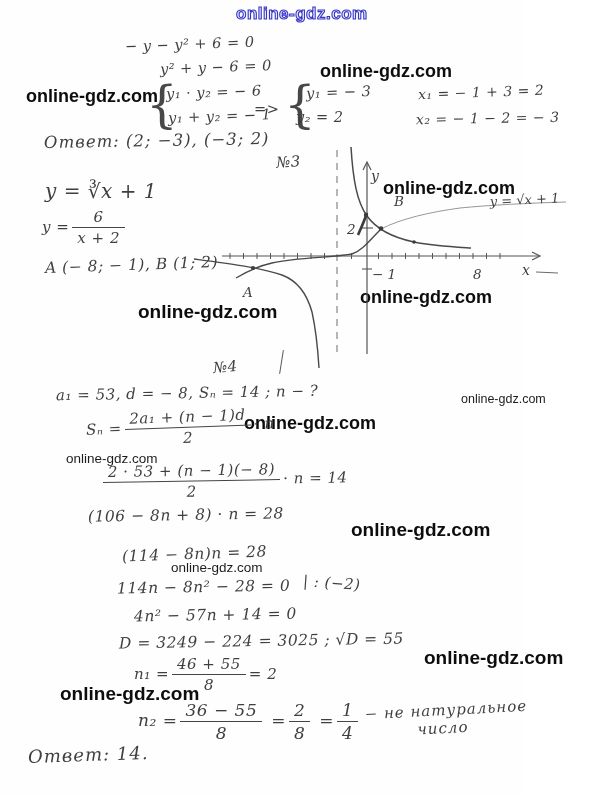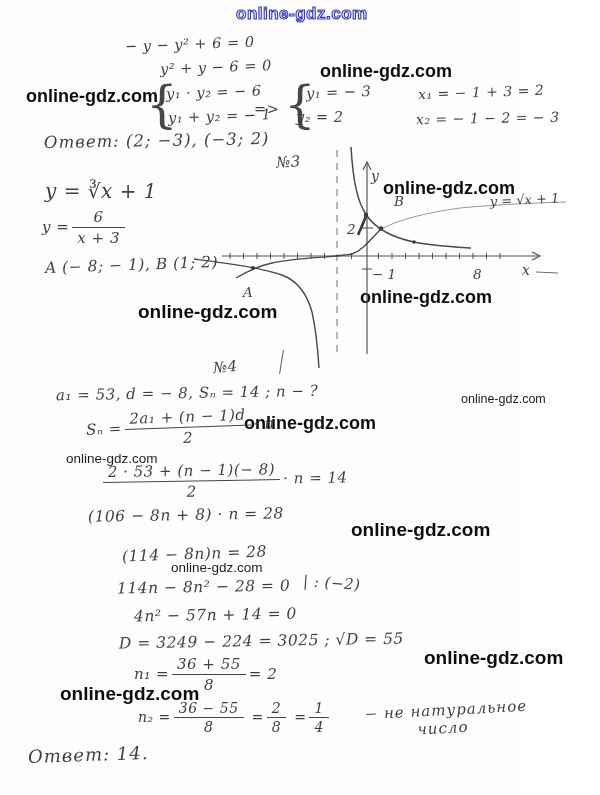"x + 3" span.den { text: 3 -> 2 }
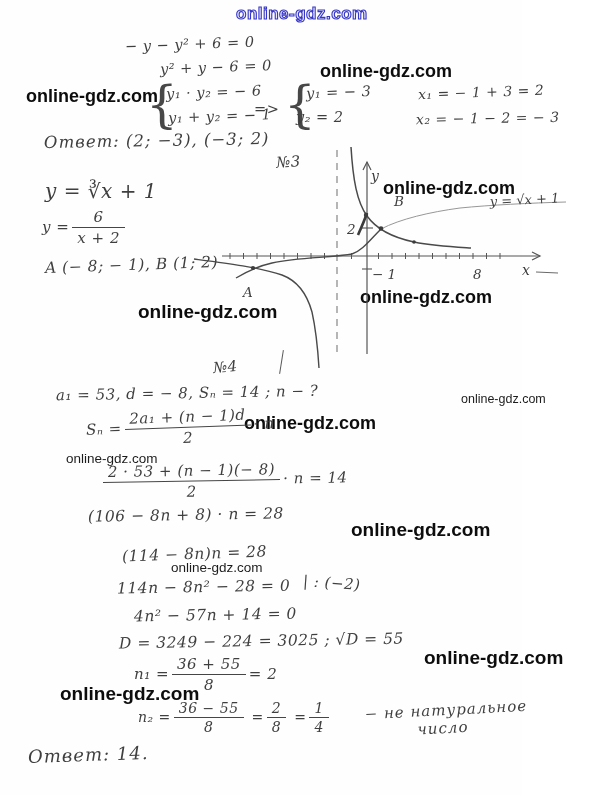"36 + 55" span.num { text: 36 -> 46 }
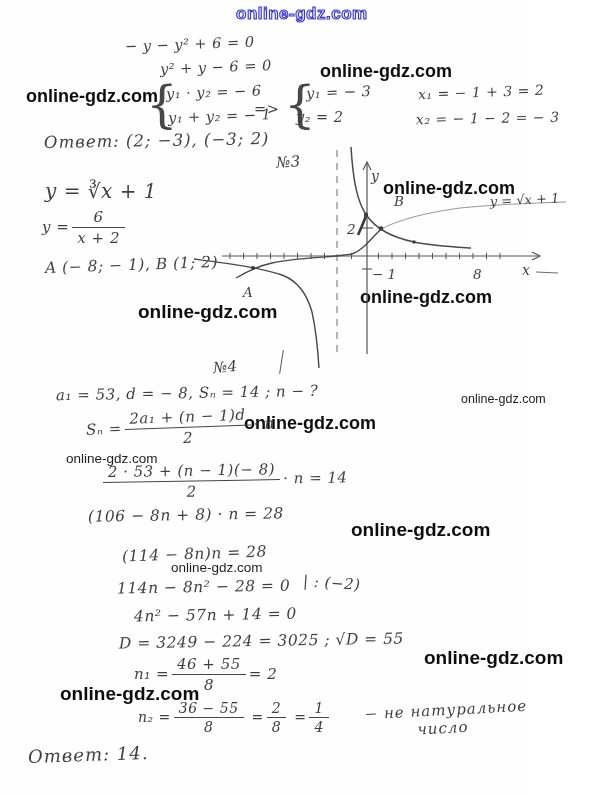"n₂ =" div.hw { font-size: 14px -> 17px }
